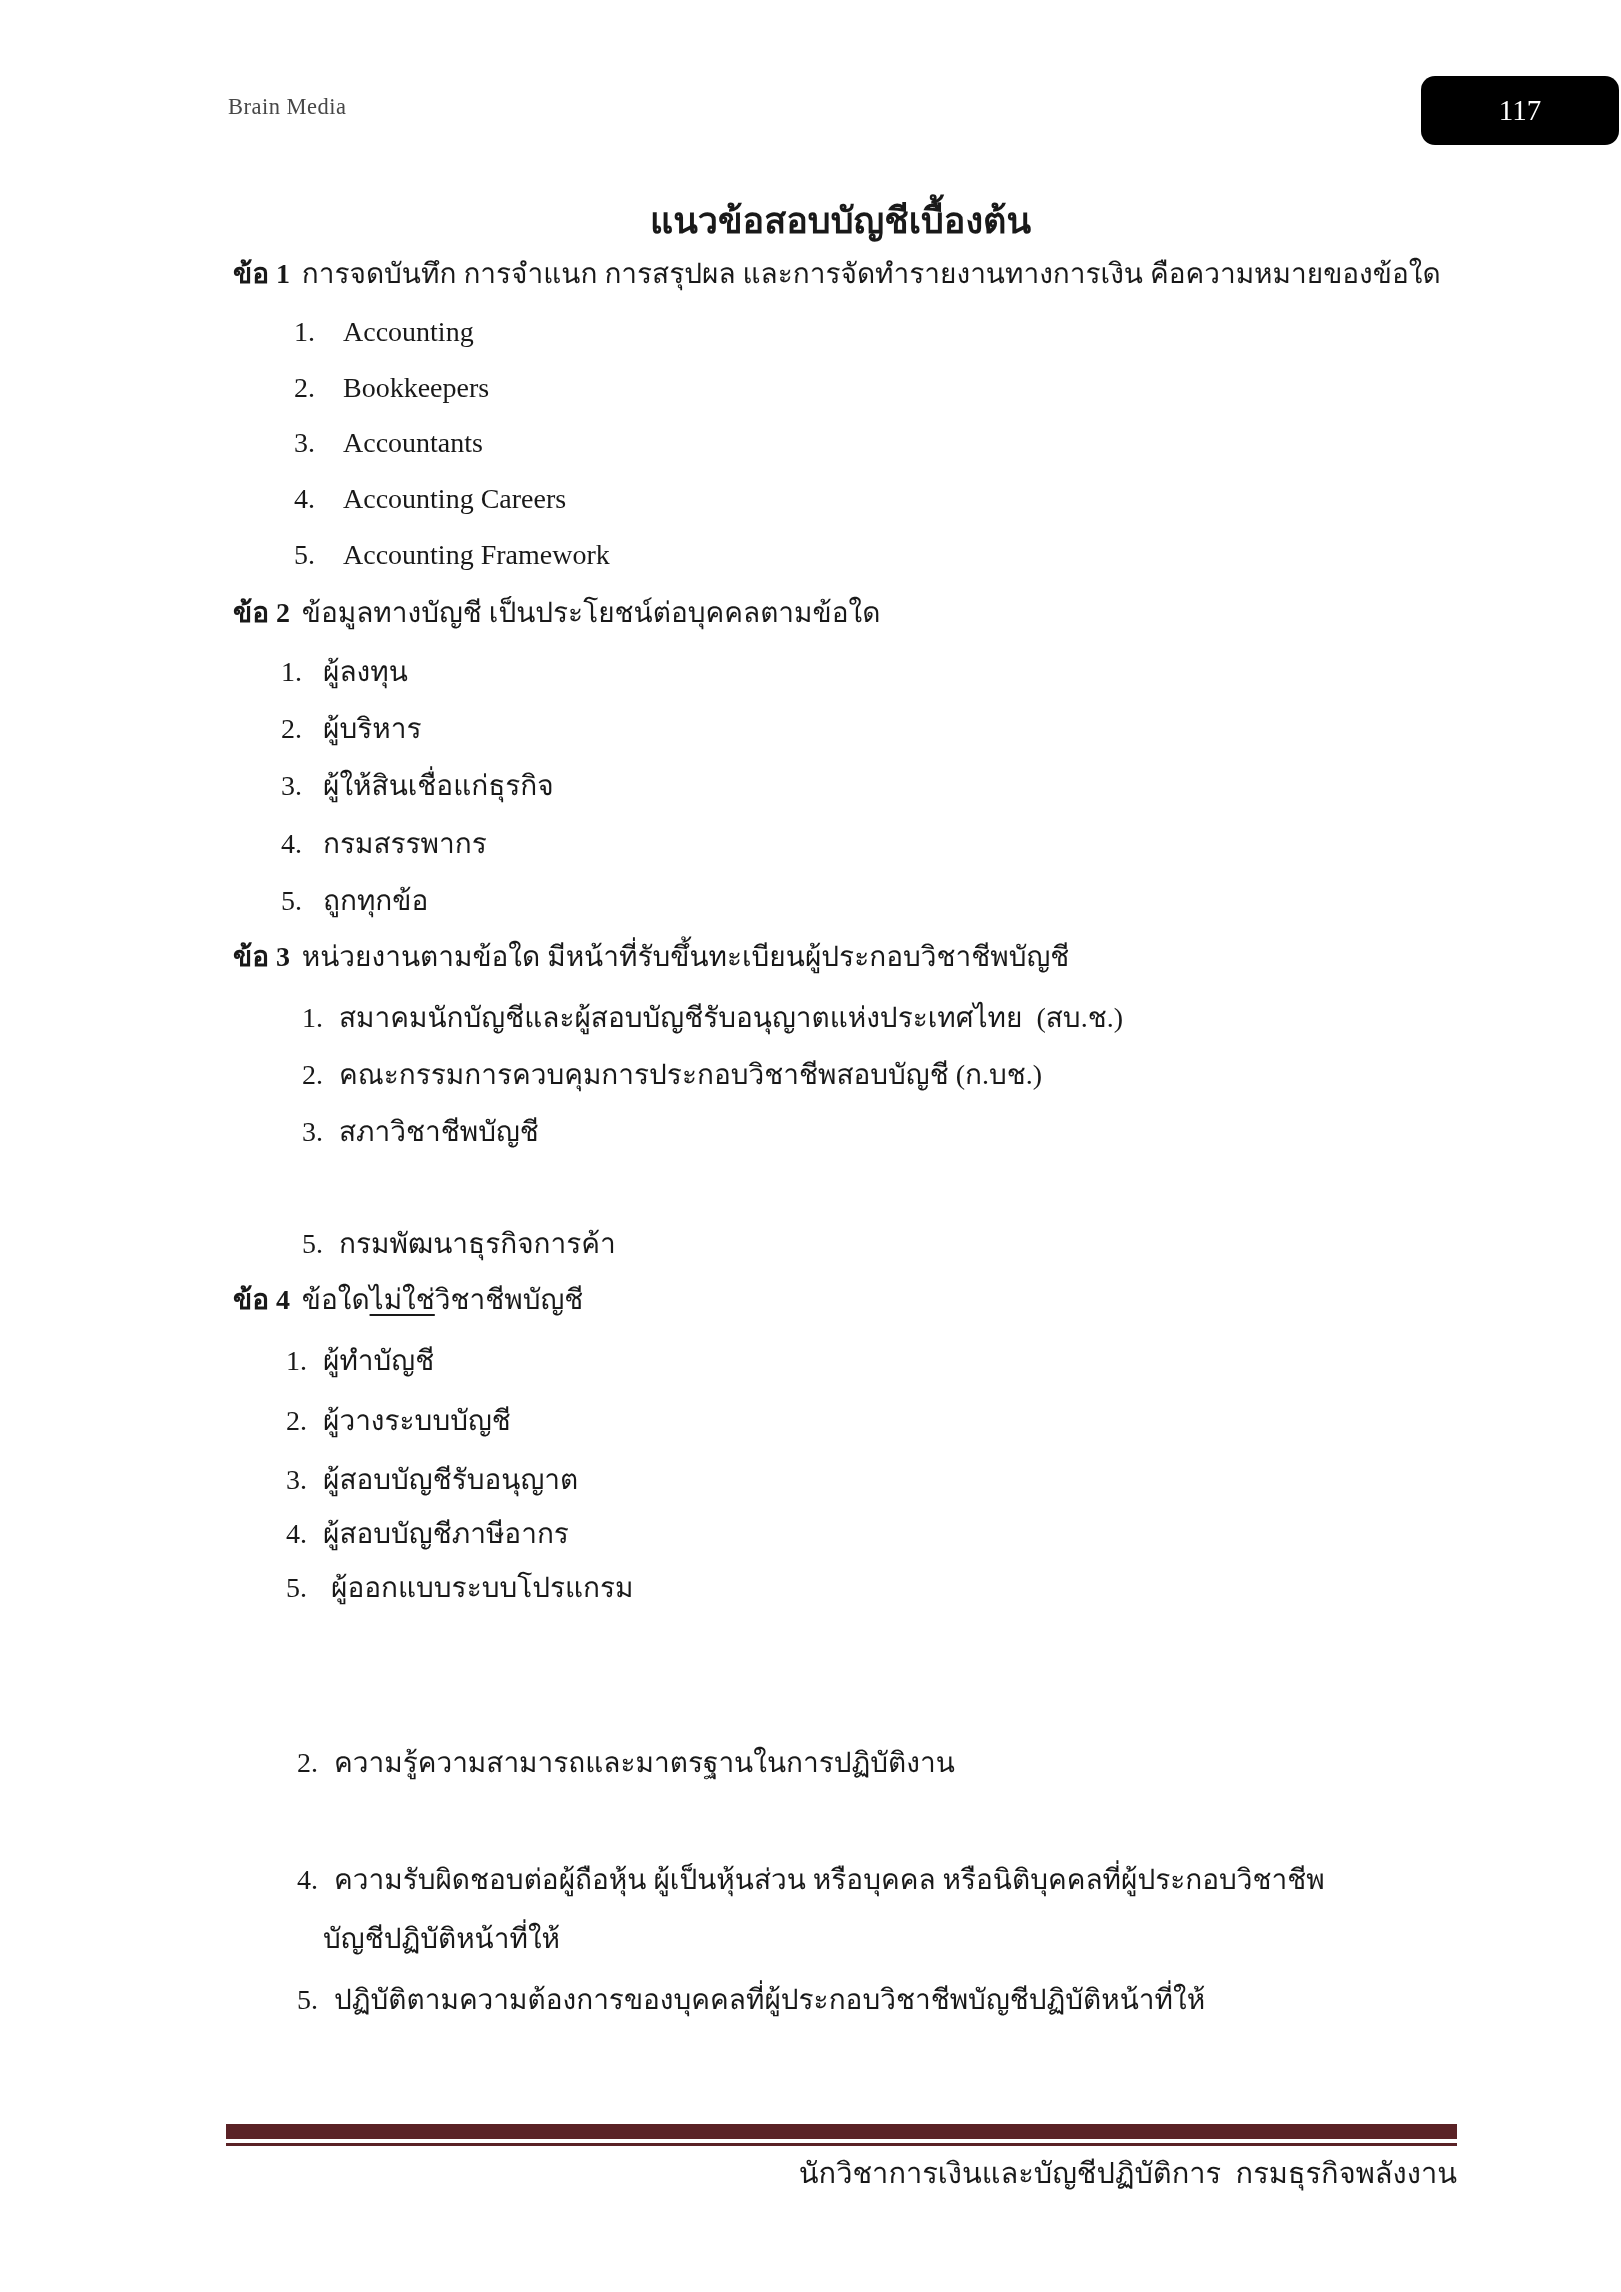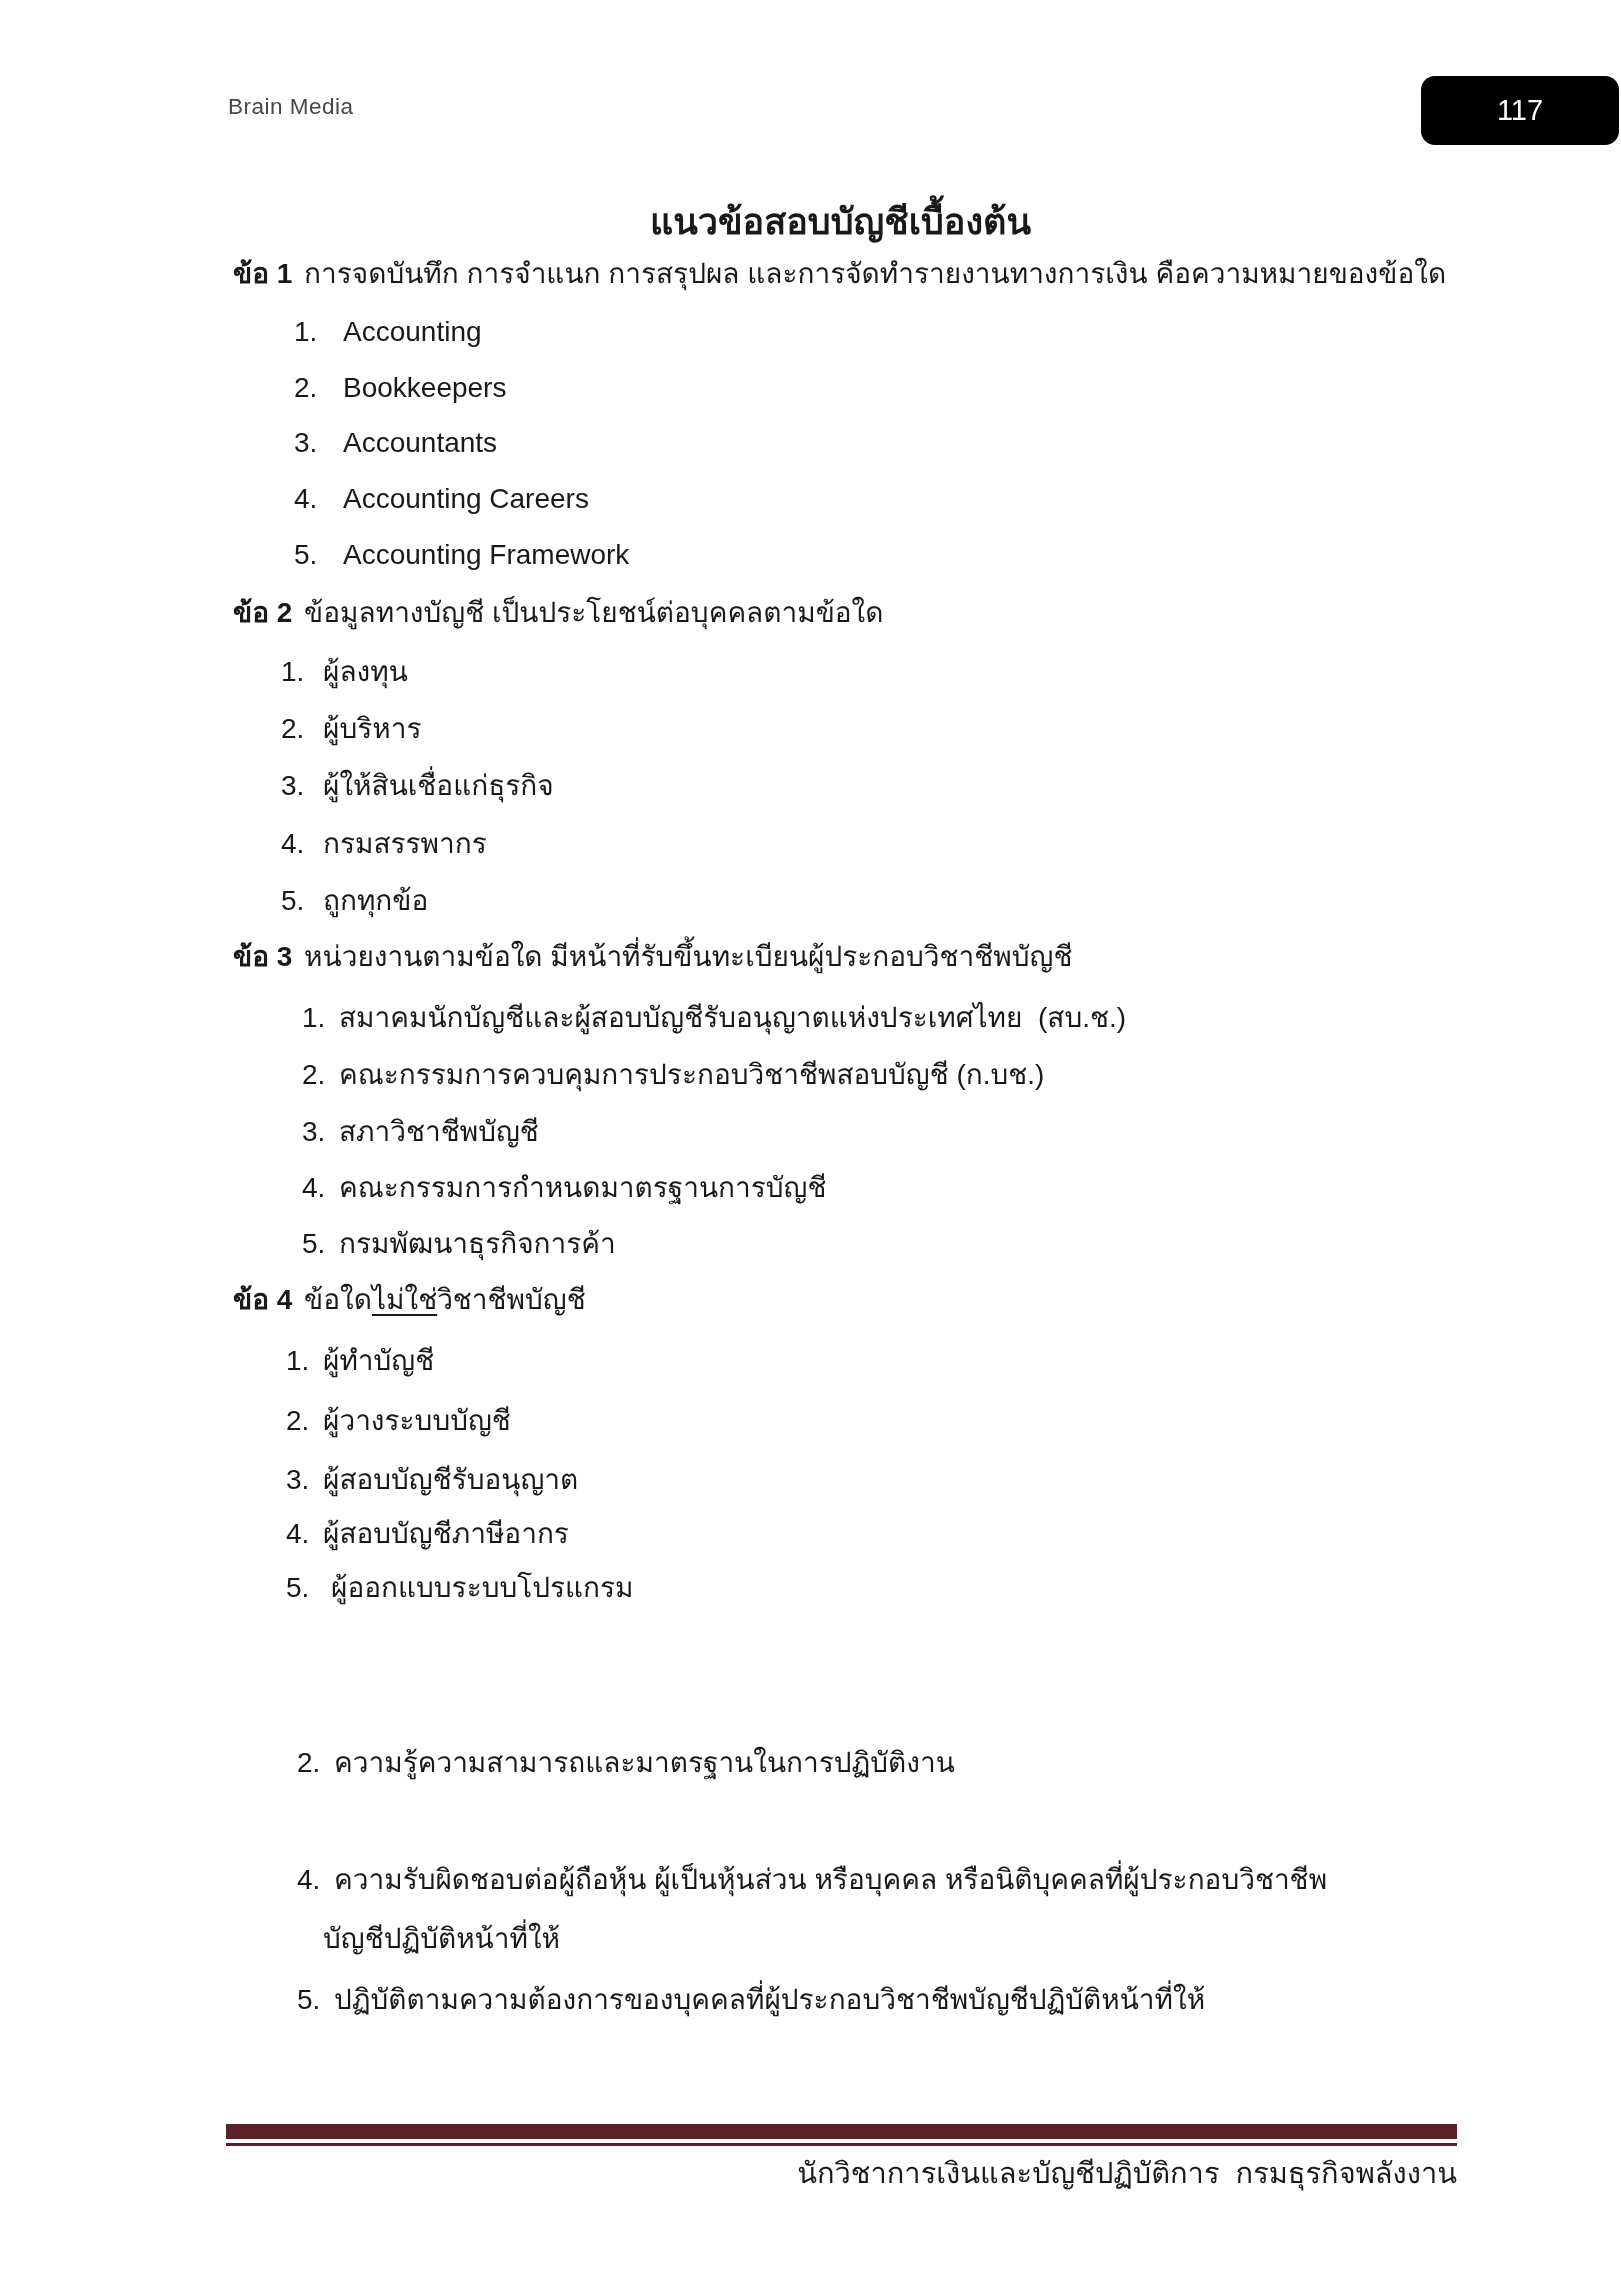"Brain Media" .page { font-family: Liberation Sans, sans-serif -> Liberation Serif, serif }
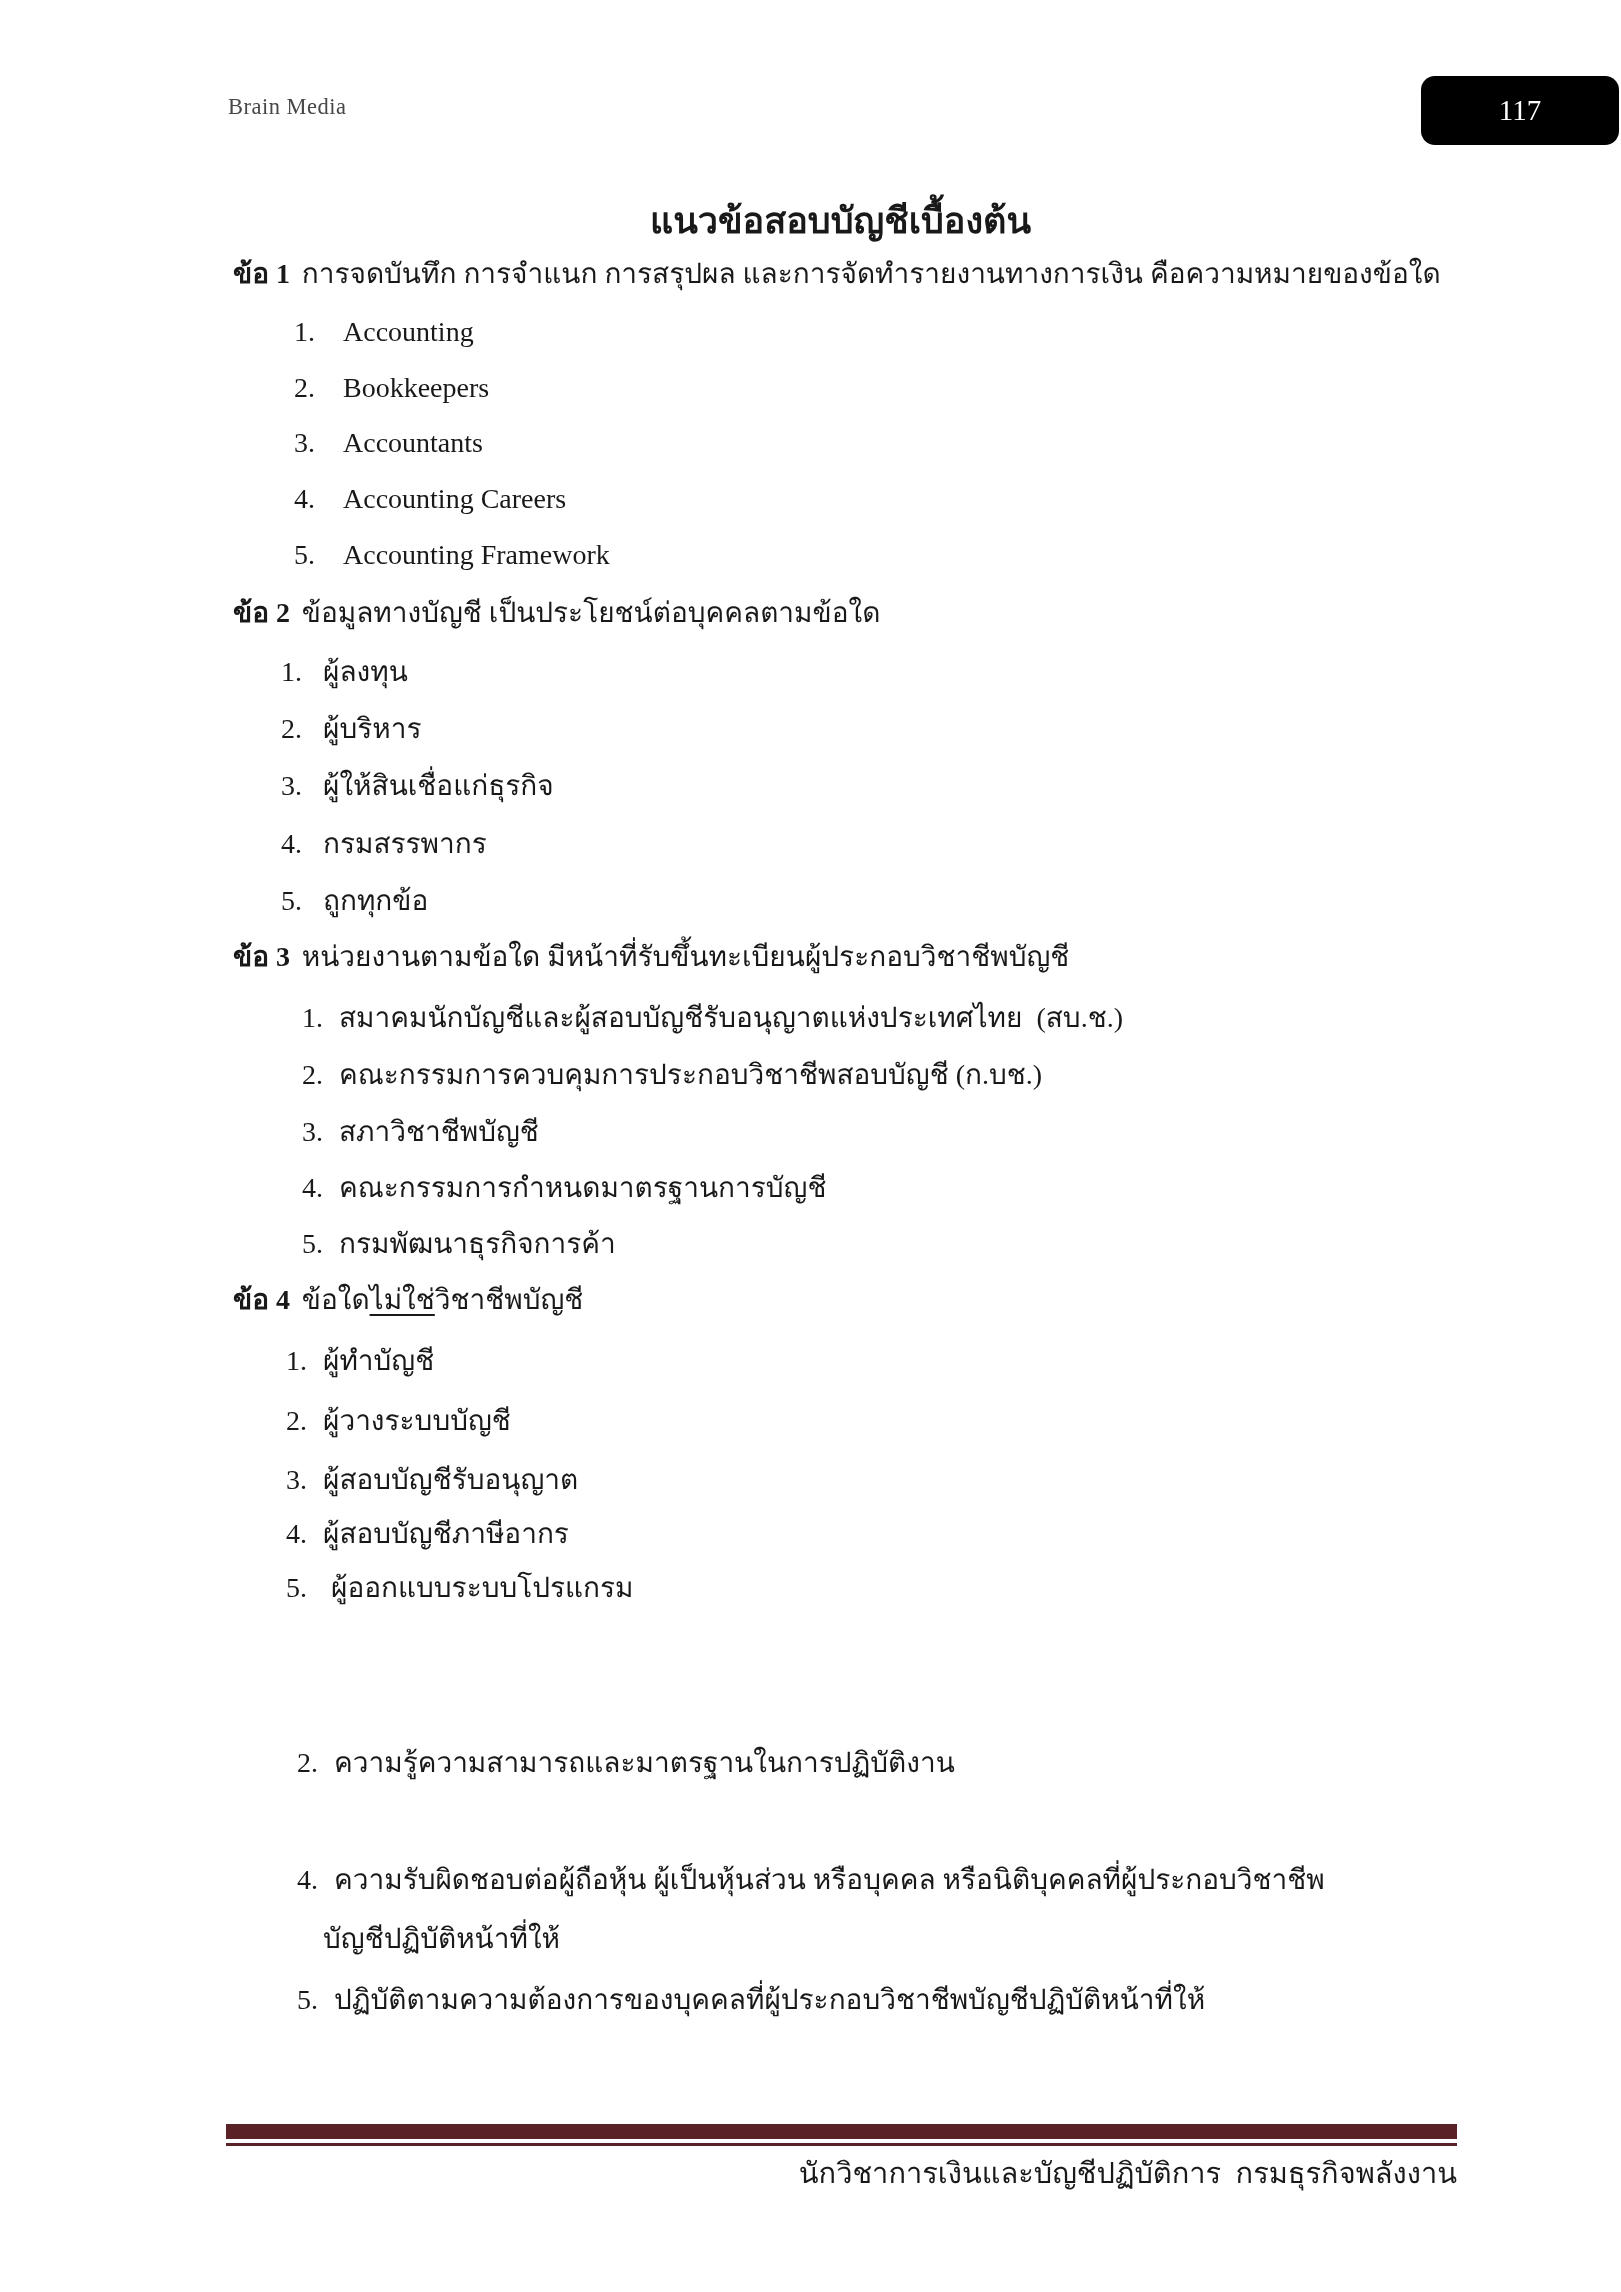"4. คณะกรรมการกำหนดมาตรฐานการบัญชี" div.line { html: <div> <span>4.</span><span>คณะกรรมการกำหนดมาตรฐานการบัญชี</span> </div> -> none }
